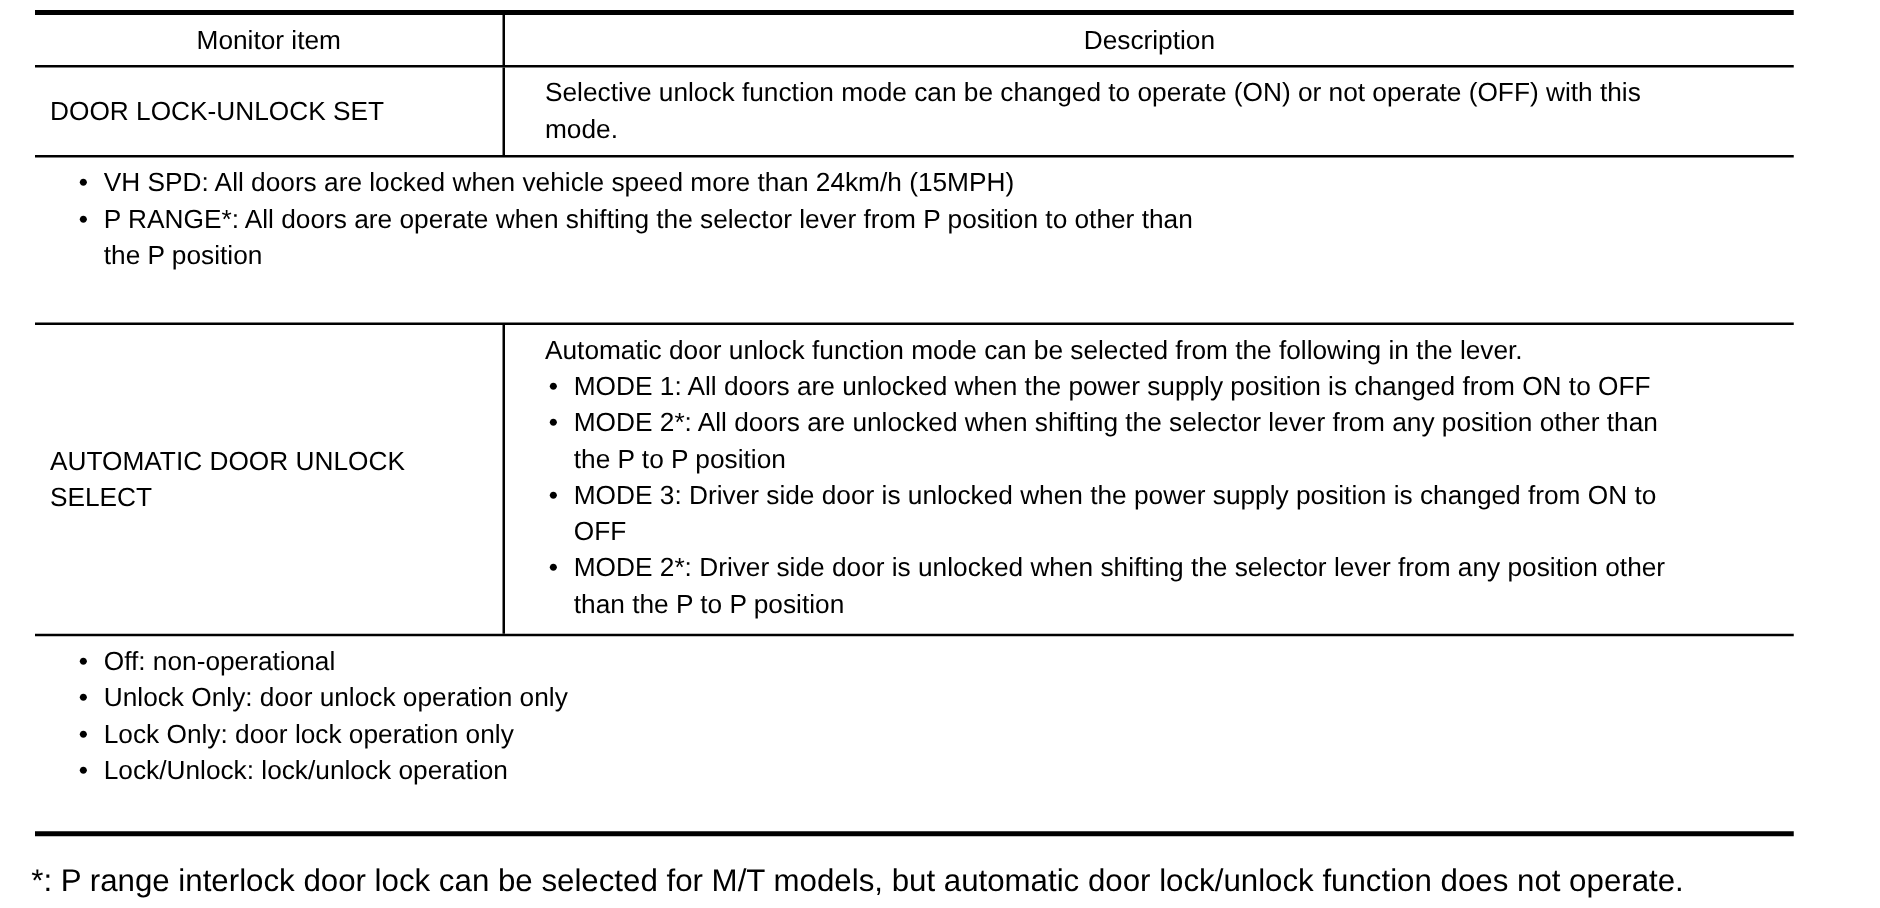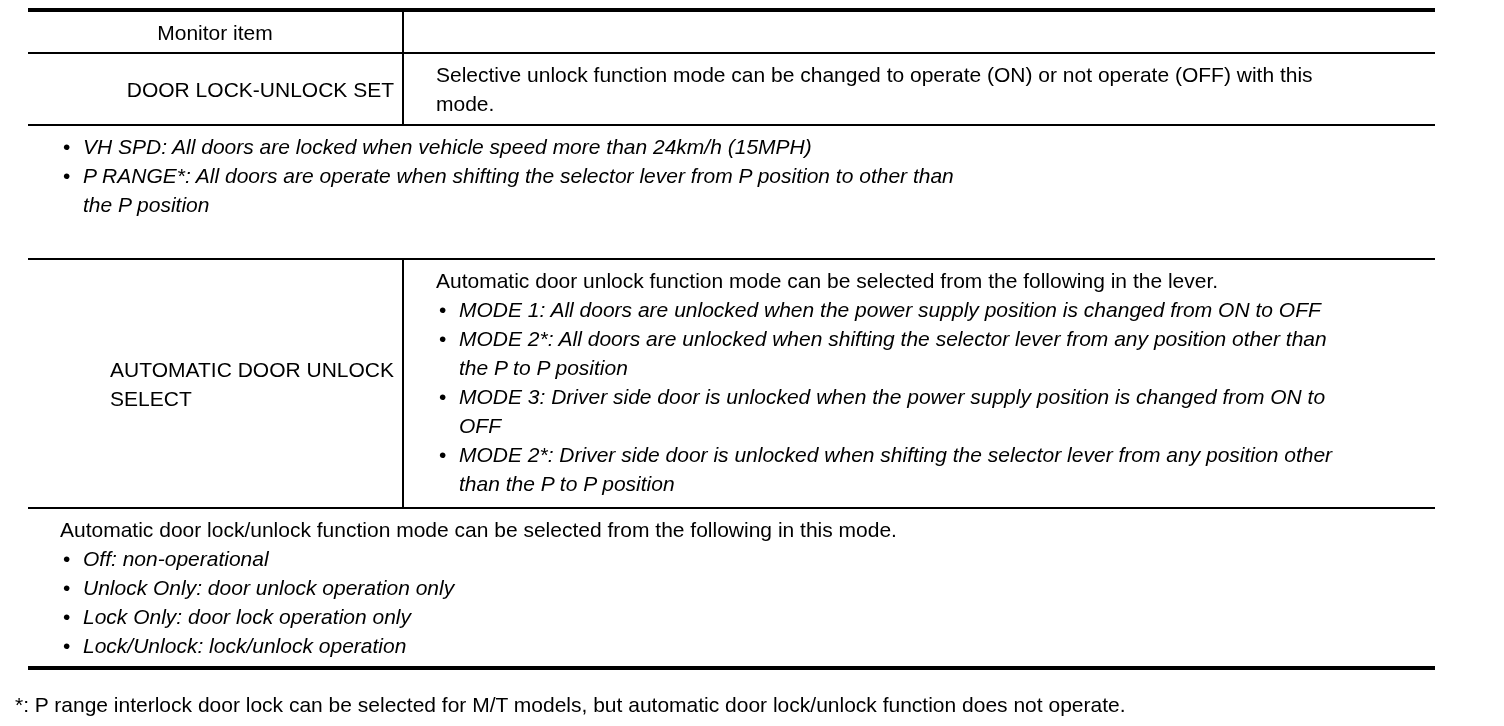"Description" div.th { html: none -> <div>Description</div> }
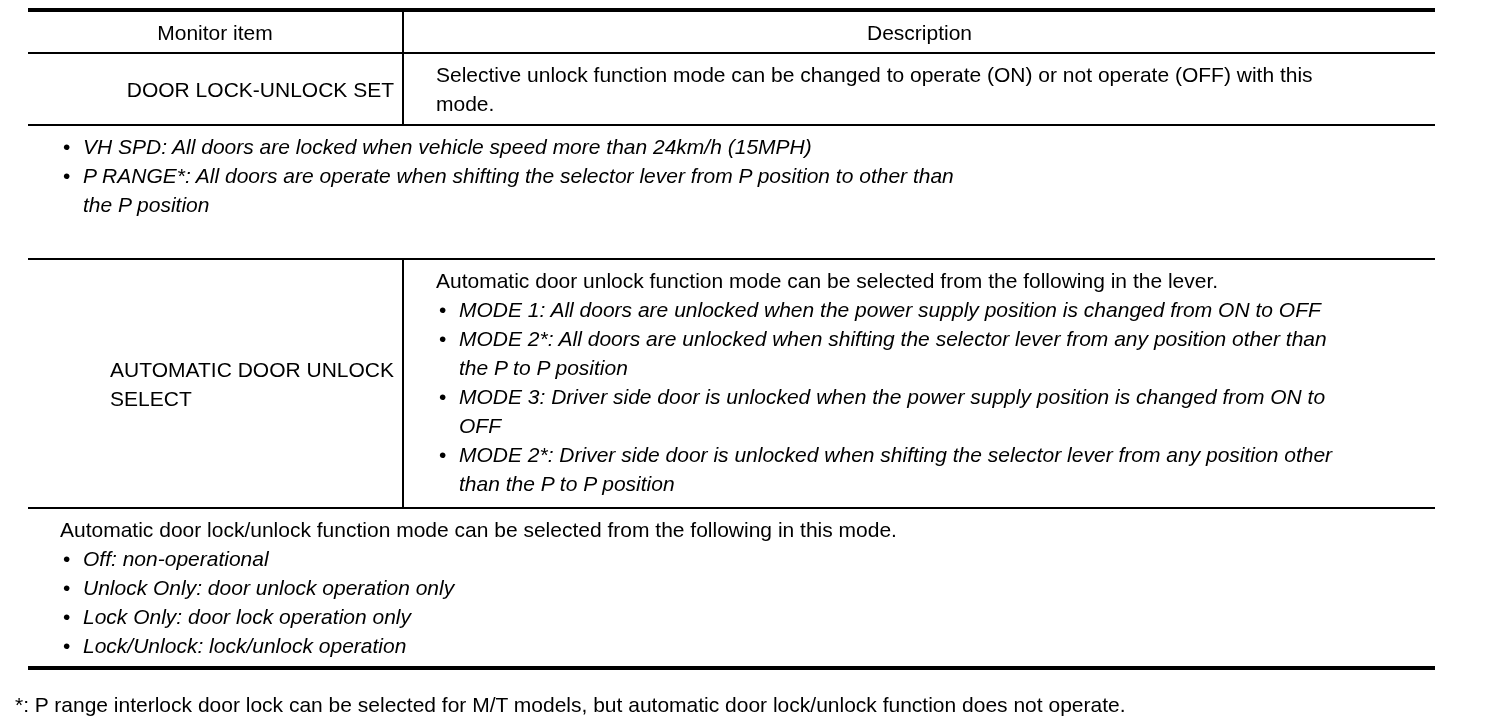"DOOR LOCK-UNLOCK SET" .col-item { justify-content: flex-end -> none }
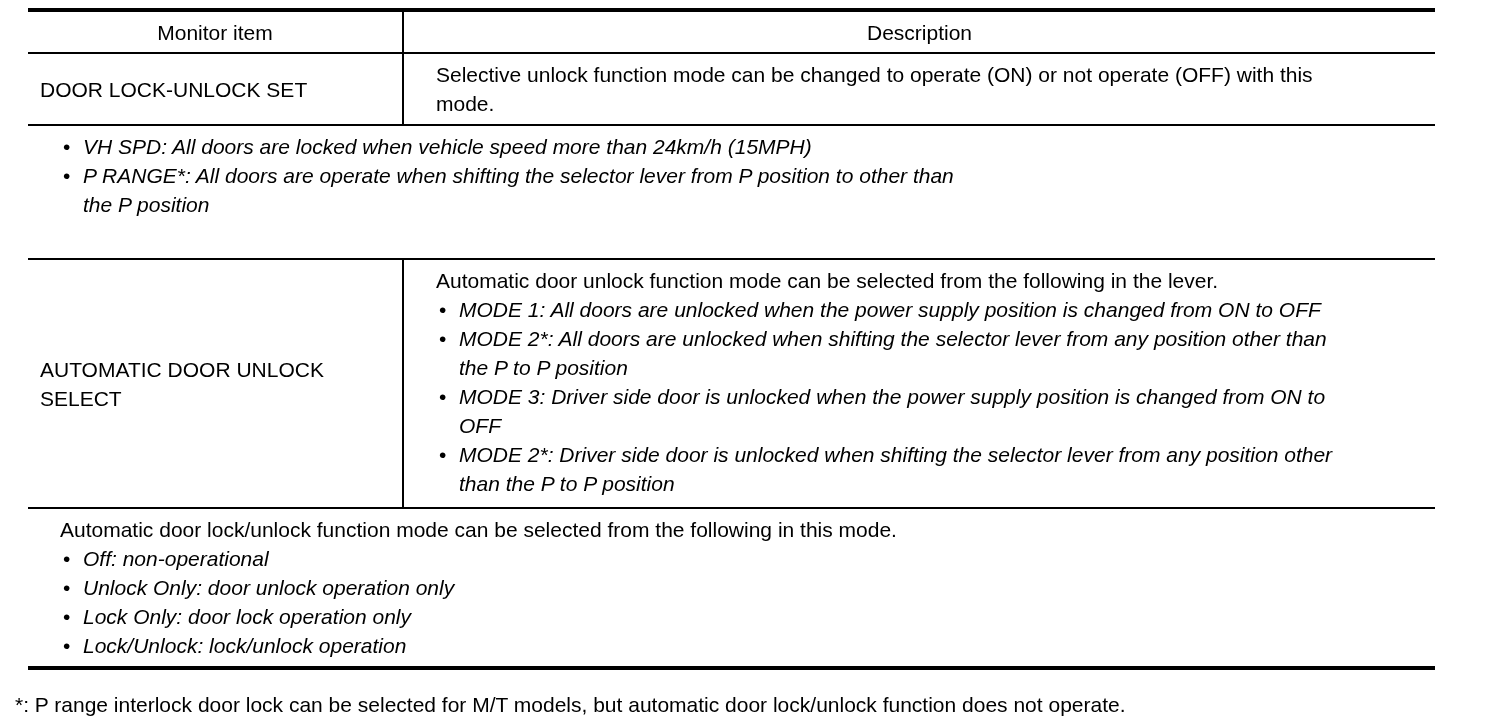"VH SPD: All doors are" .bullet-text { font-style: italic -> none }
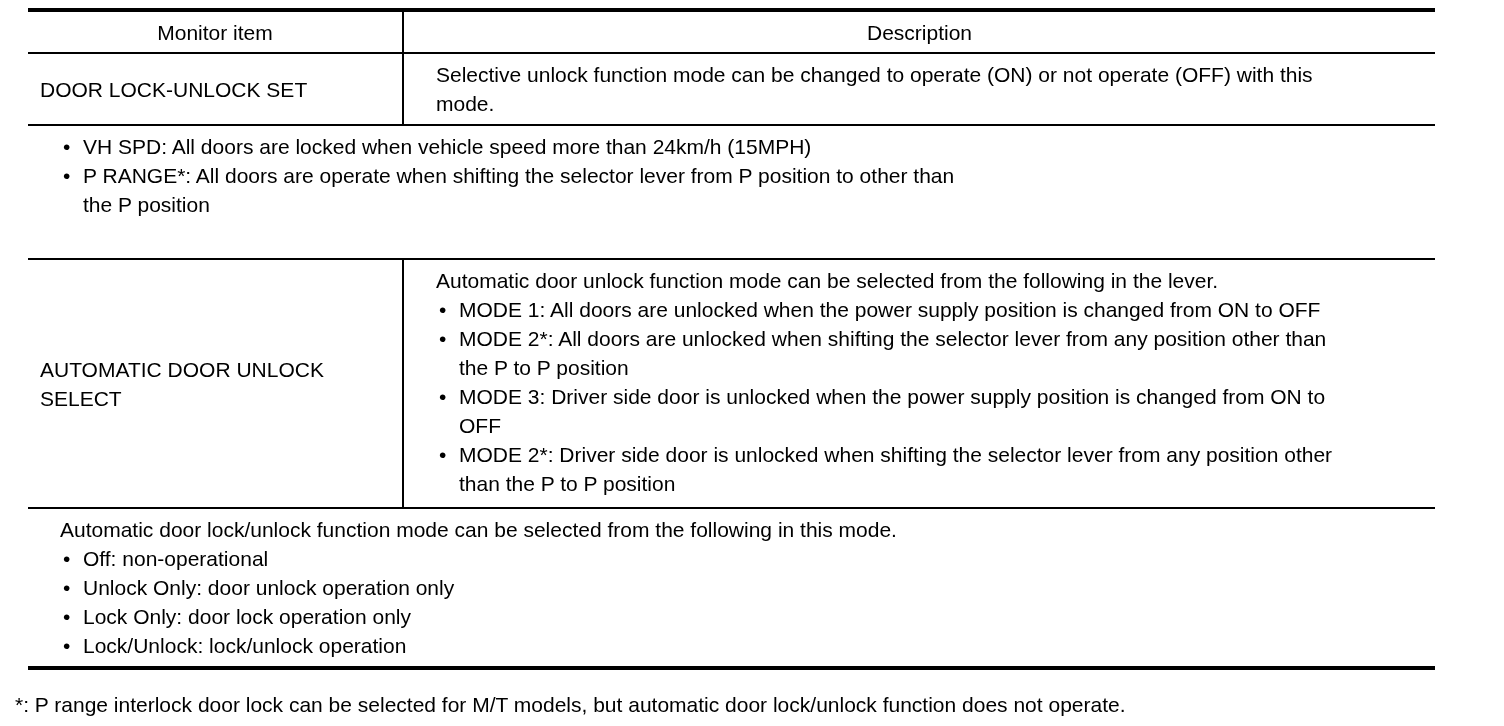"Automatic door lock/unlock function mode" div.intro { html: <div>Automatic door lock/unlock function mode can be selected from the following in this mode.</div> -> none }
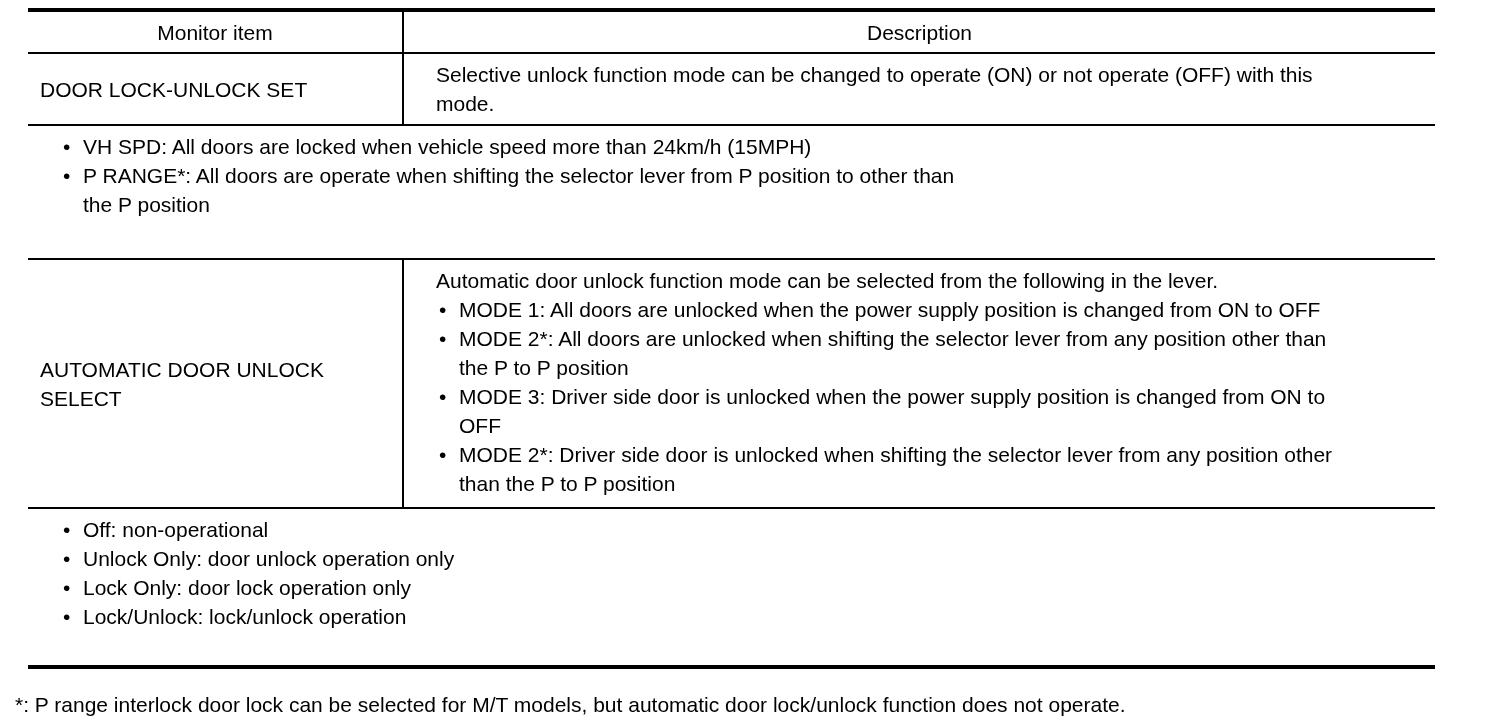"*: P range interlock door" .footnote { font-size: 21px -> 25px; left: 15px -> 25px }
